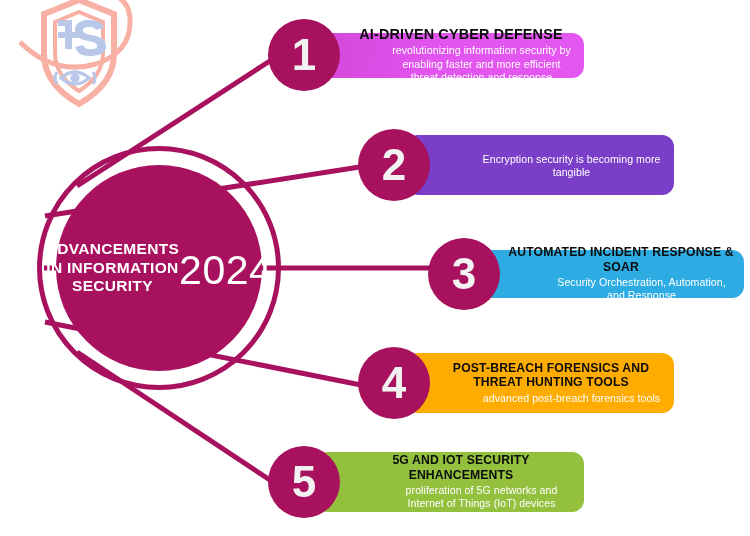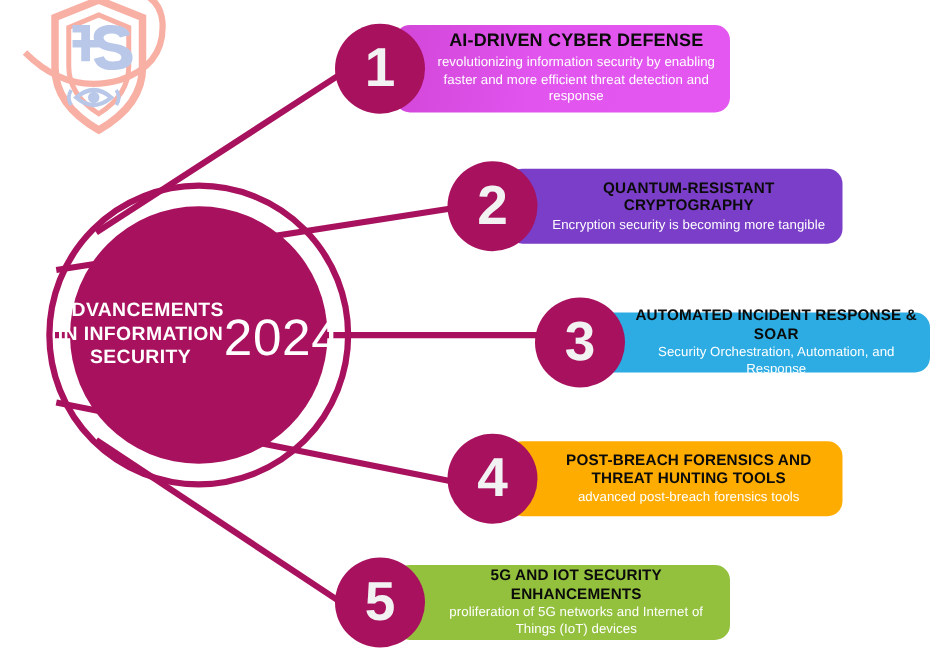"AI-DRIVEN CYBER DEFENSE" #row-1 .card { height: 70px -> 45px }
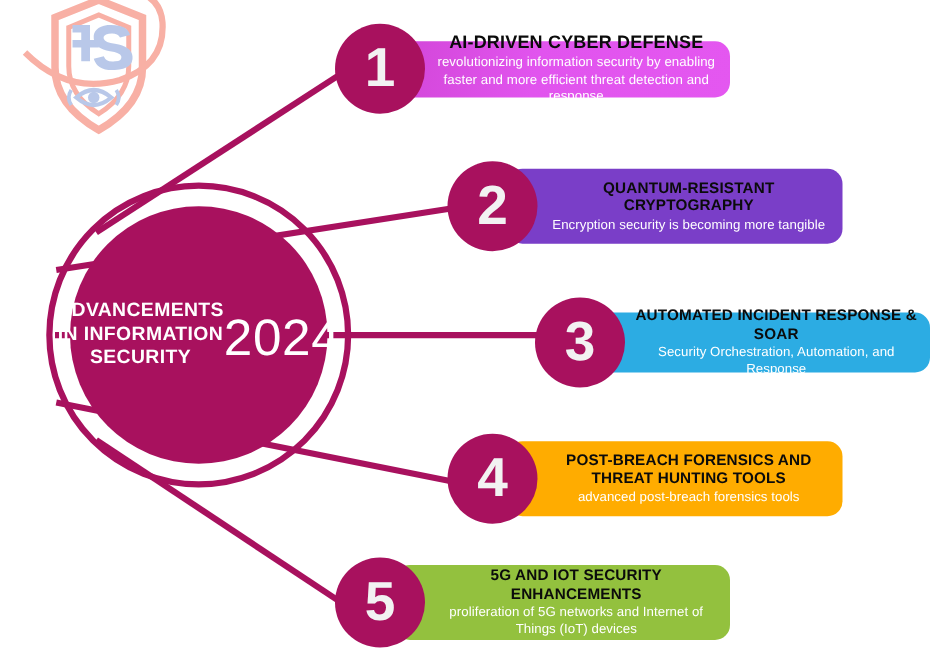"revolutionizing information security by" .card-body { margin-left: none -> 41px }
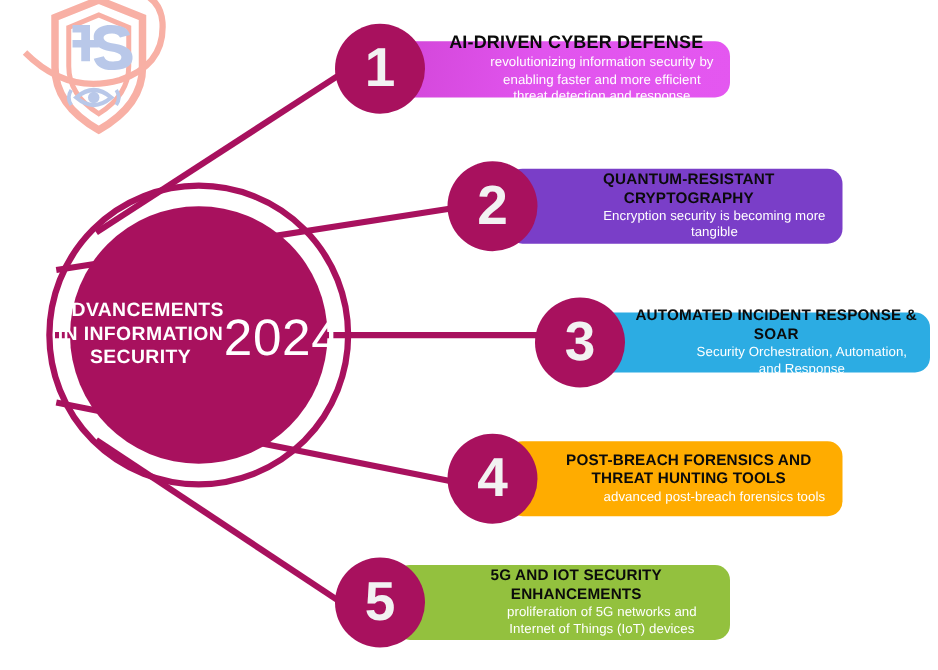"QUANTUM-RESISTANT CRYPTOGRAPHY" div.card-title { html: <div>QUANTUM-RESISTANT CRYPTOGRAPHY</div> -> none }
